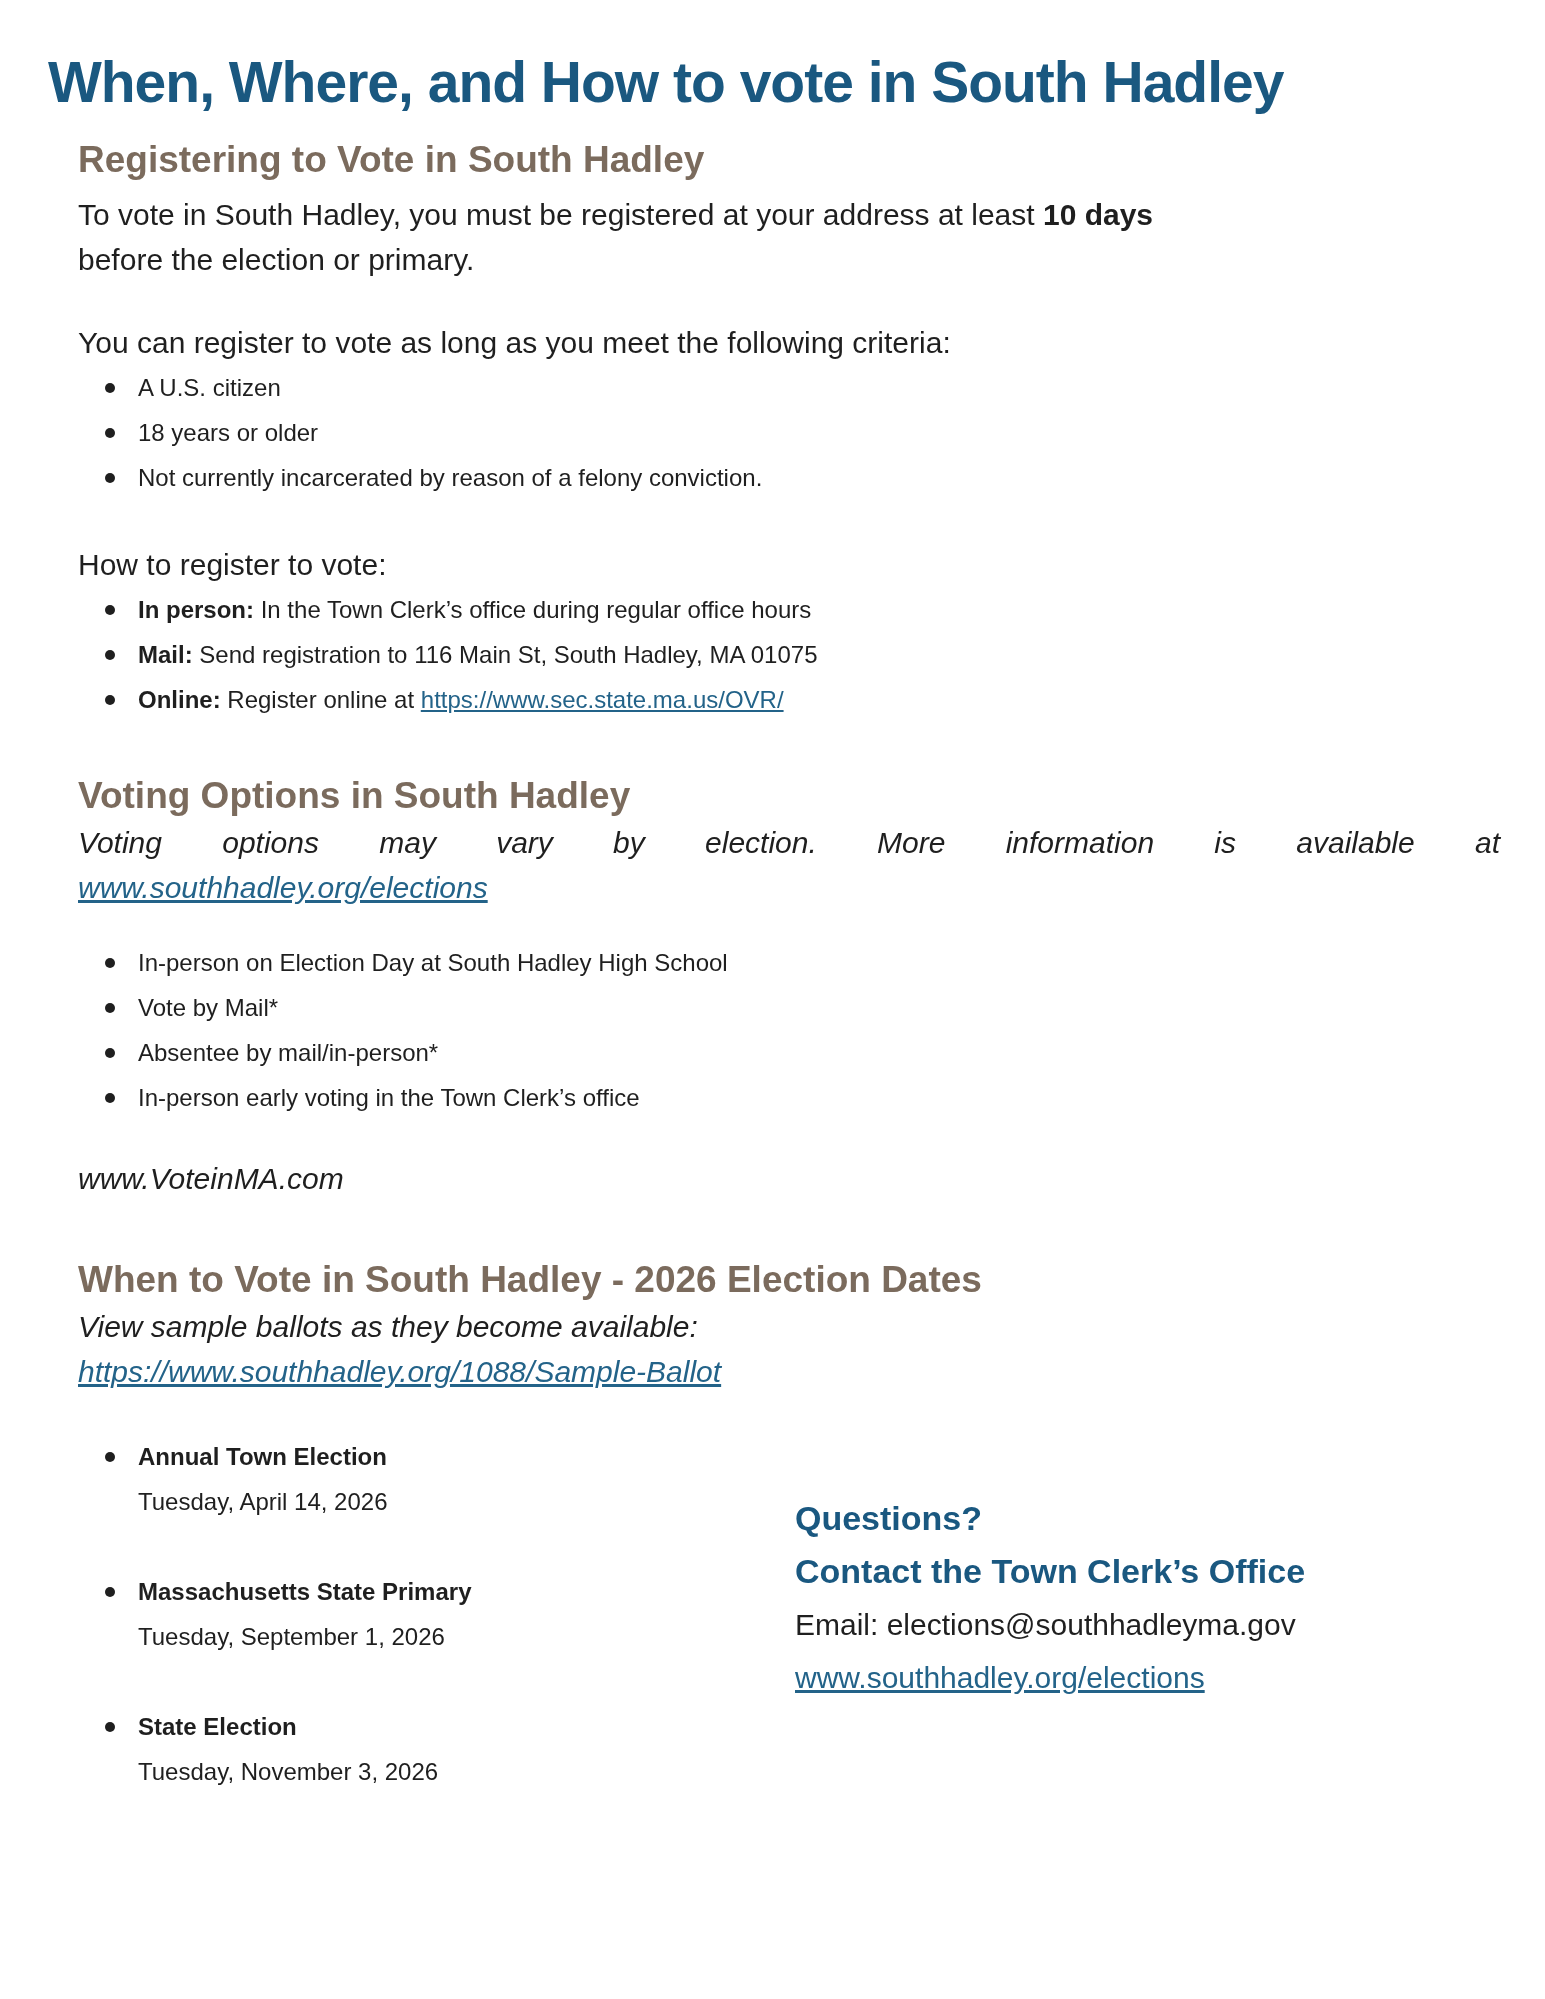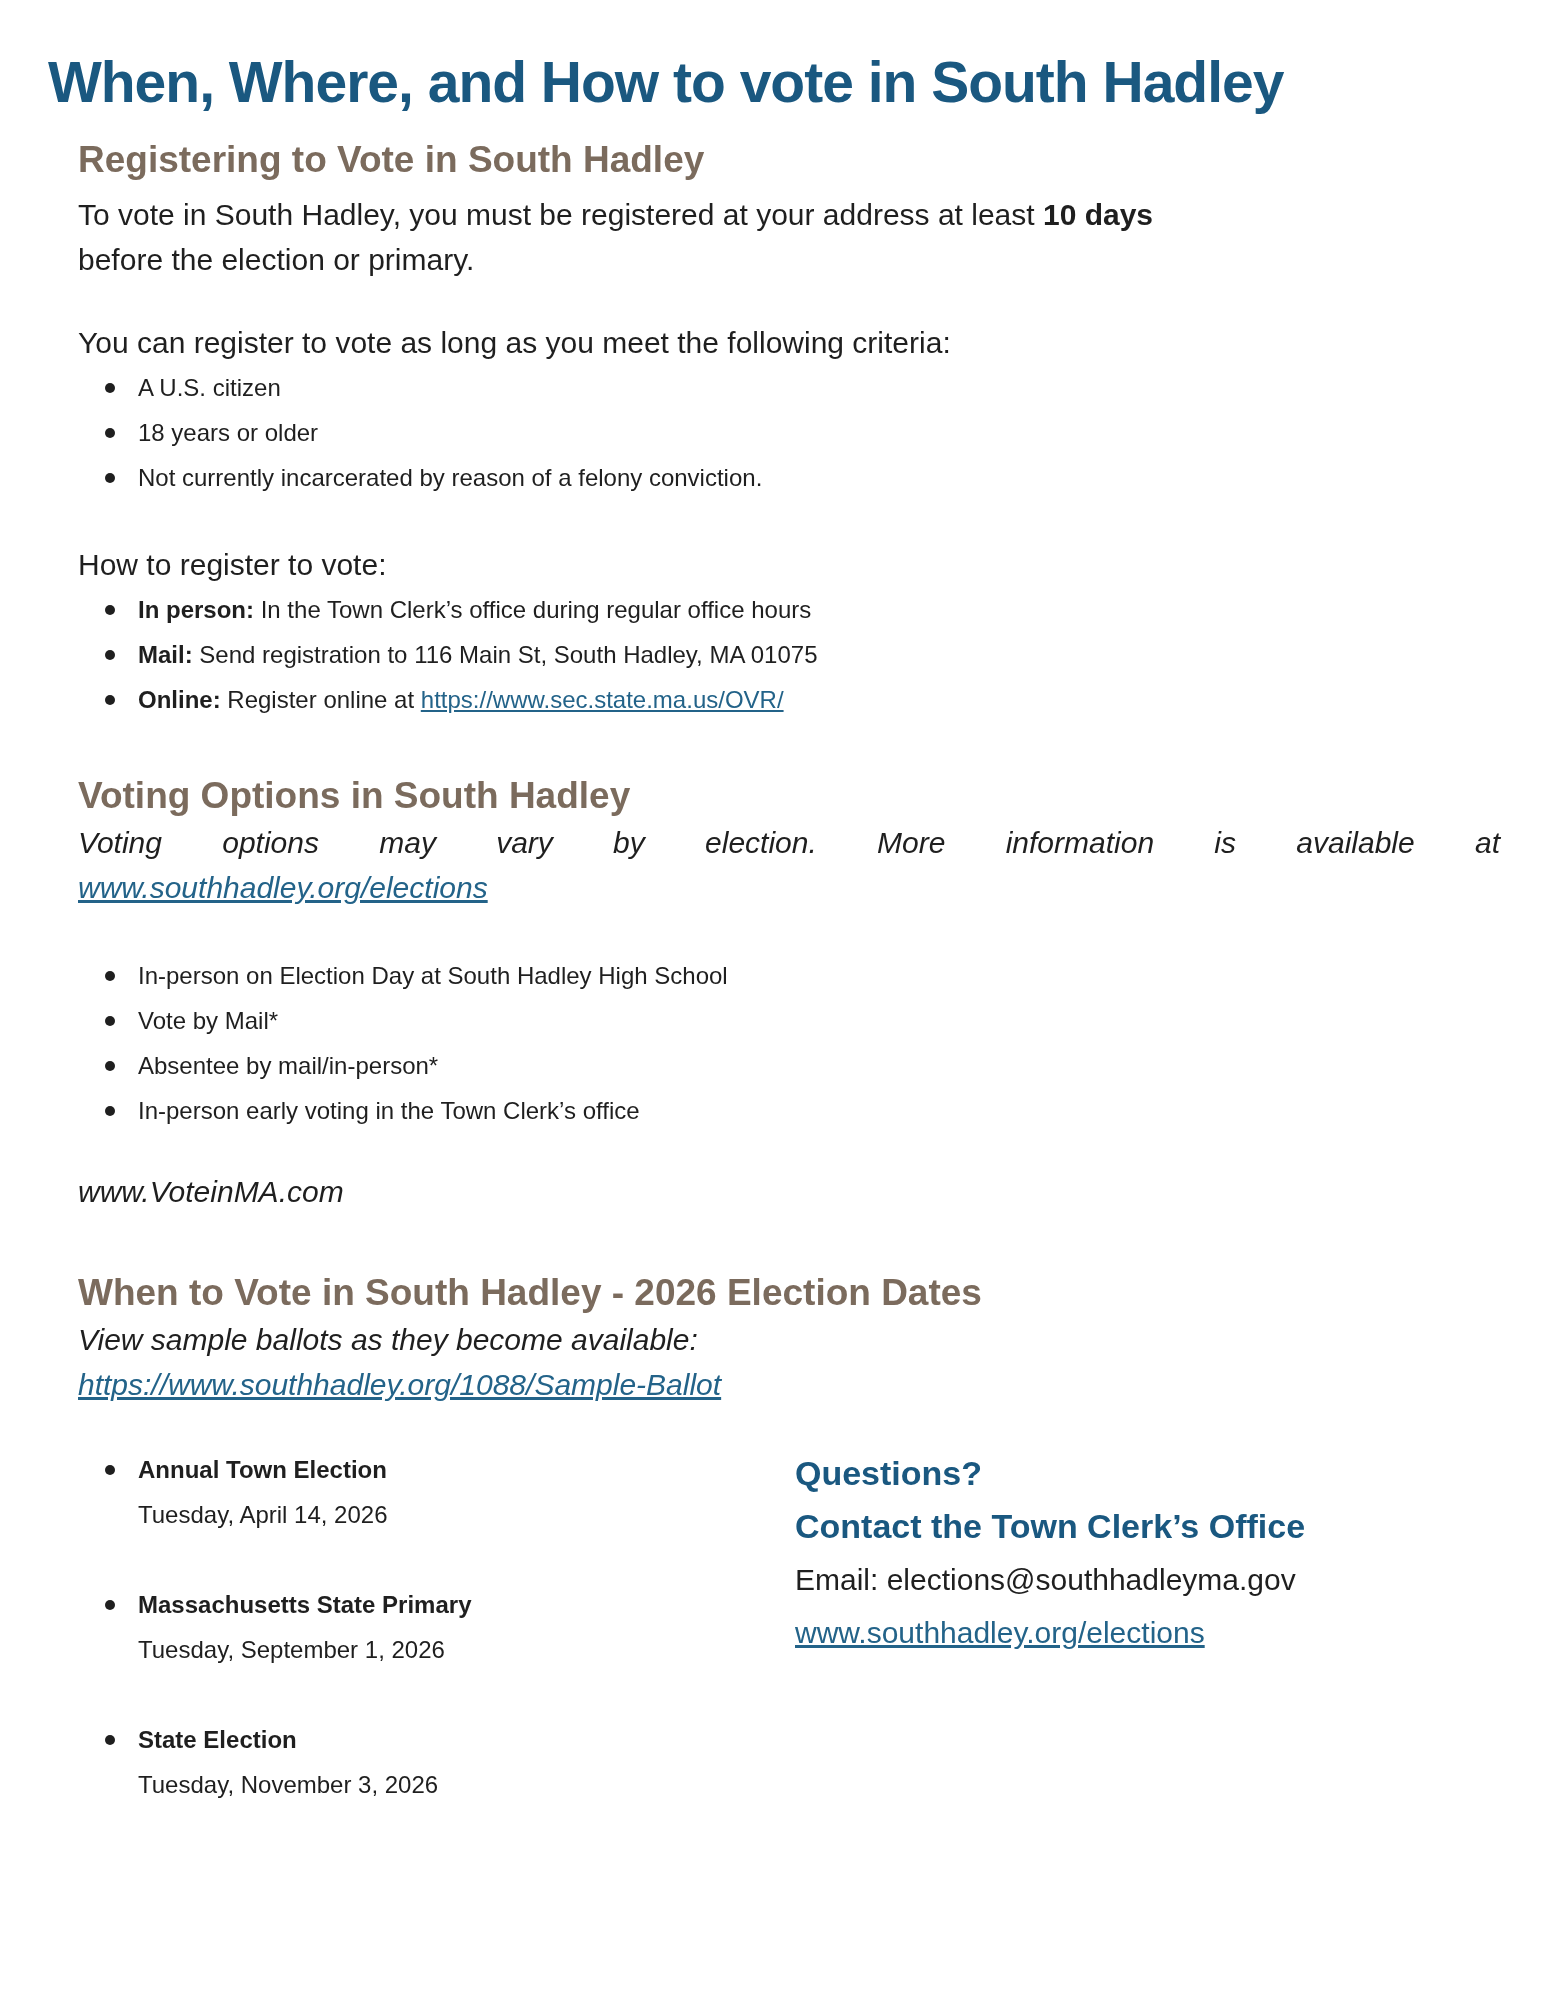"In-person on Election Day at" .options-list { margin-top: 43px -> 30px }
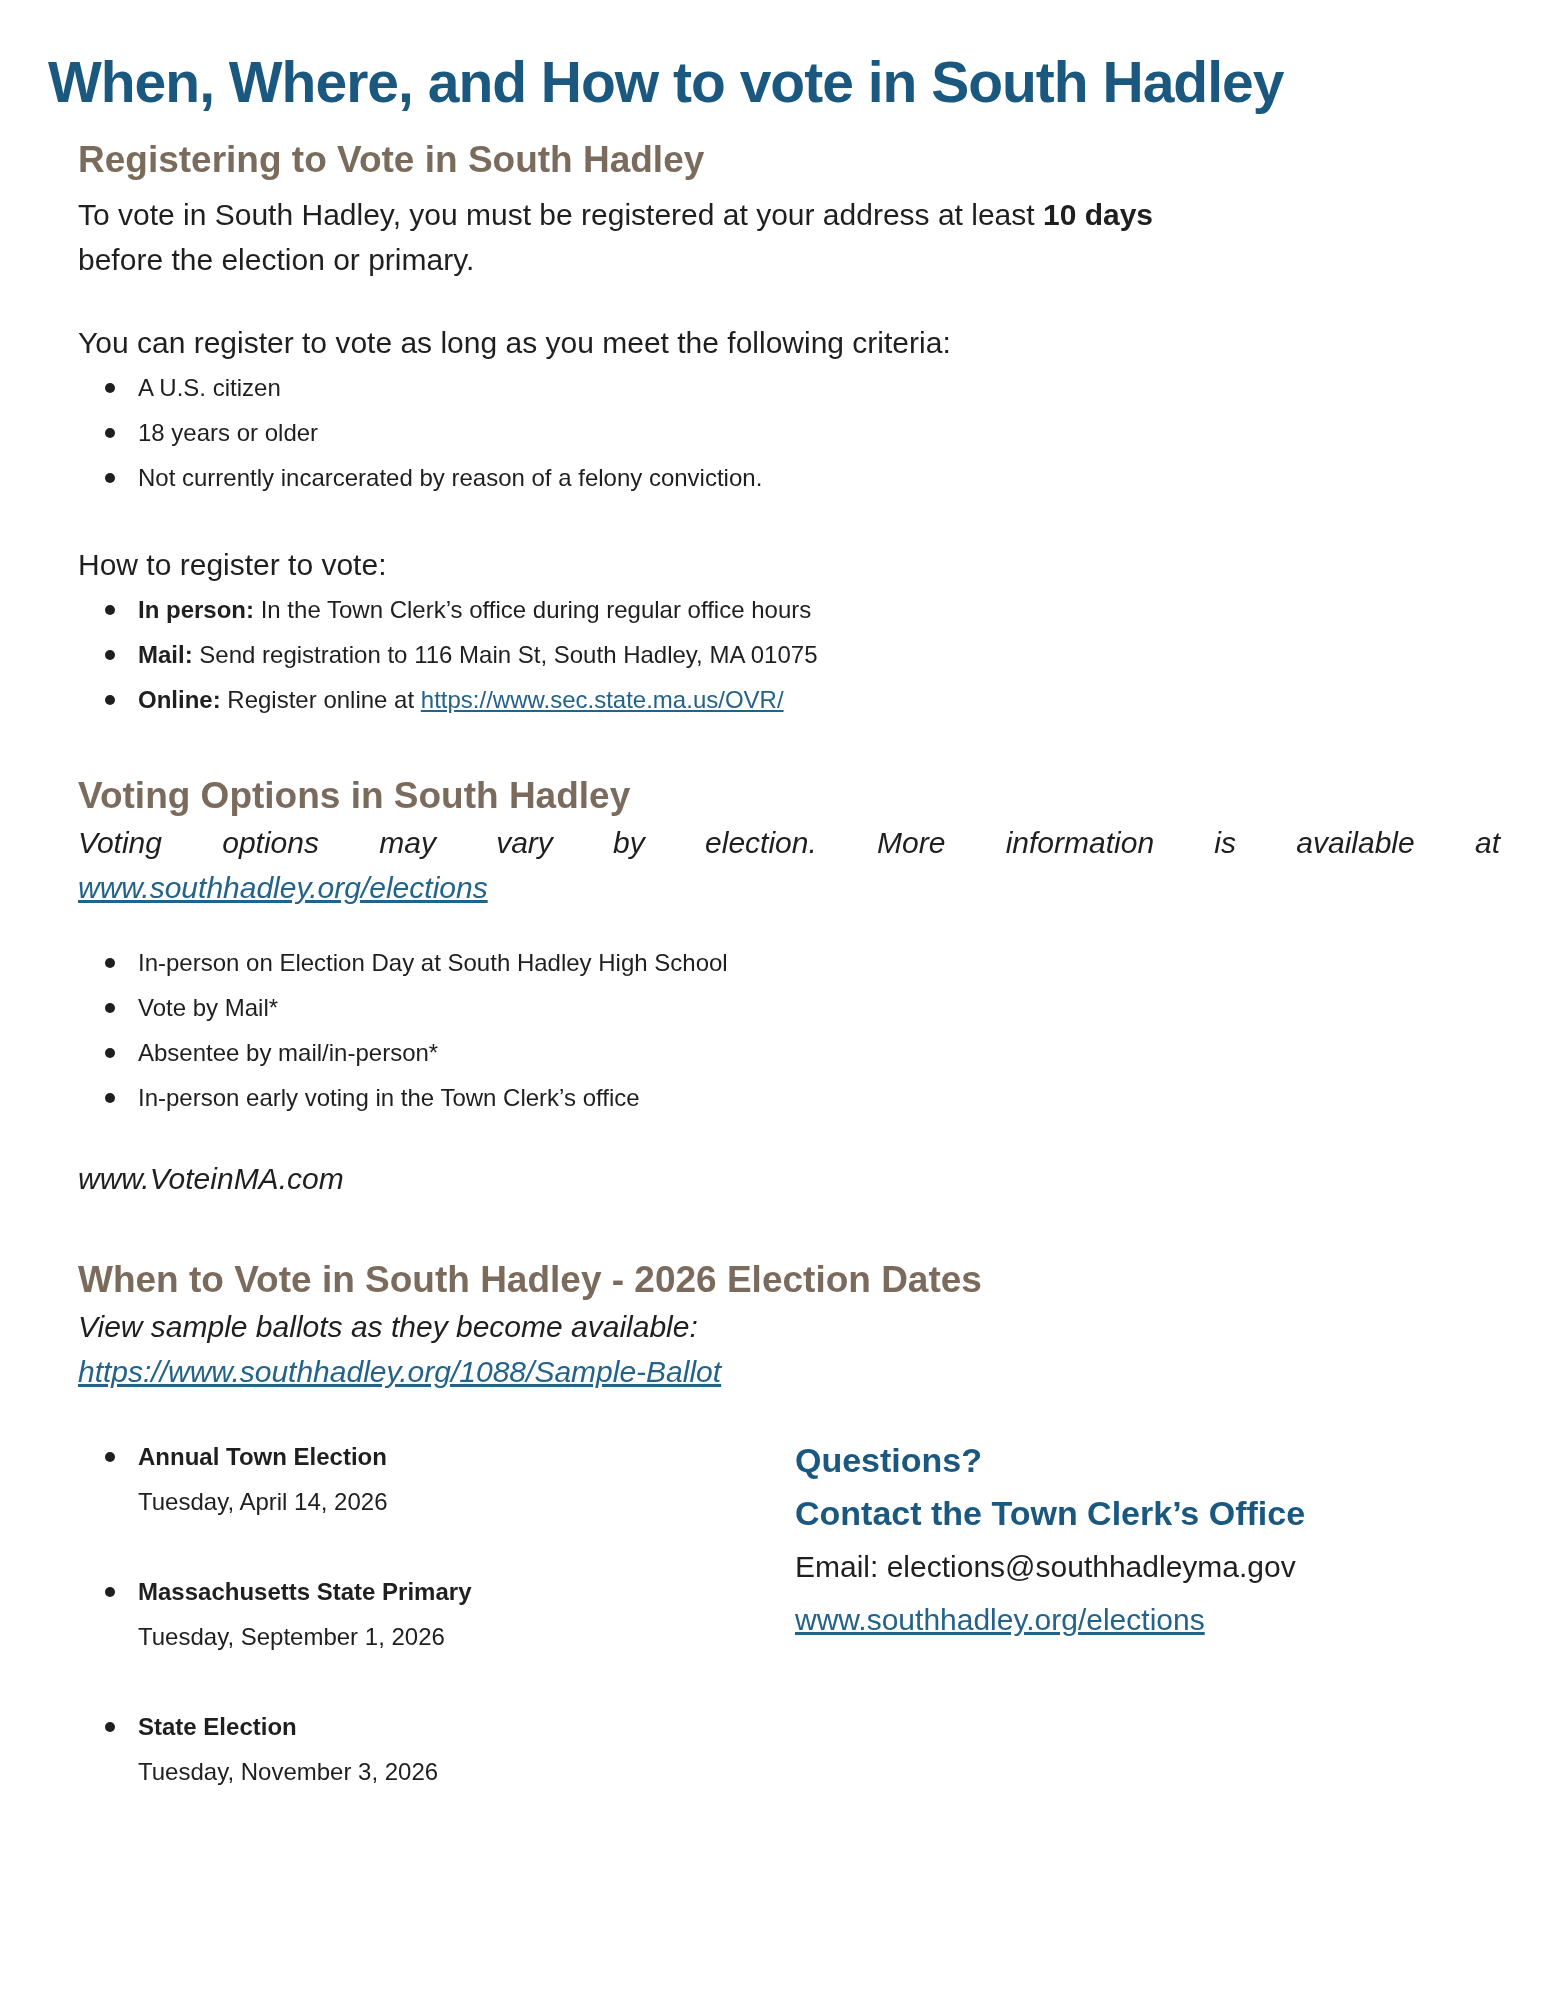"Questions?" .contact { margin-top: none -> 58px }
